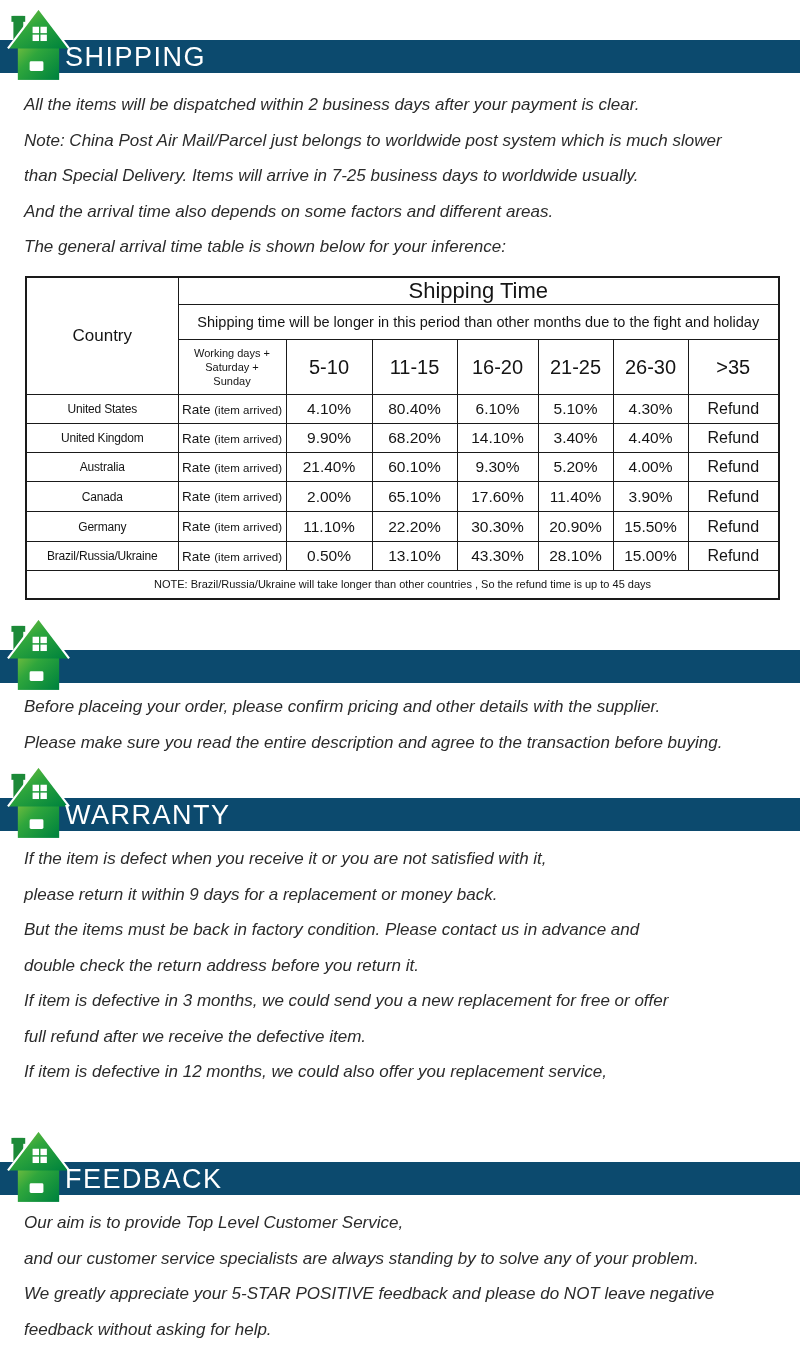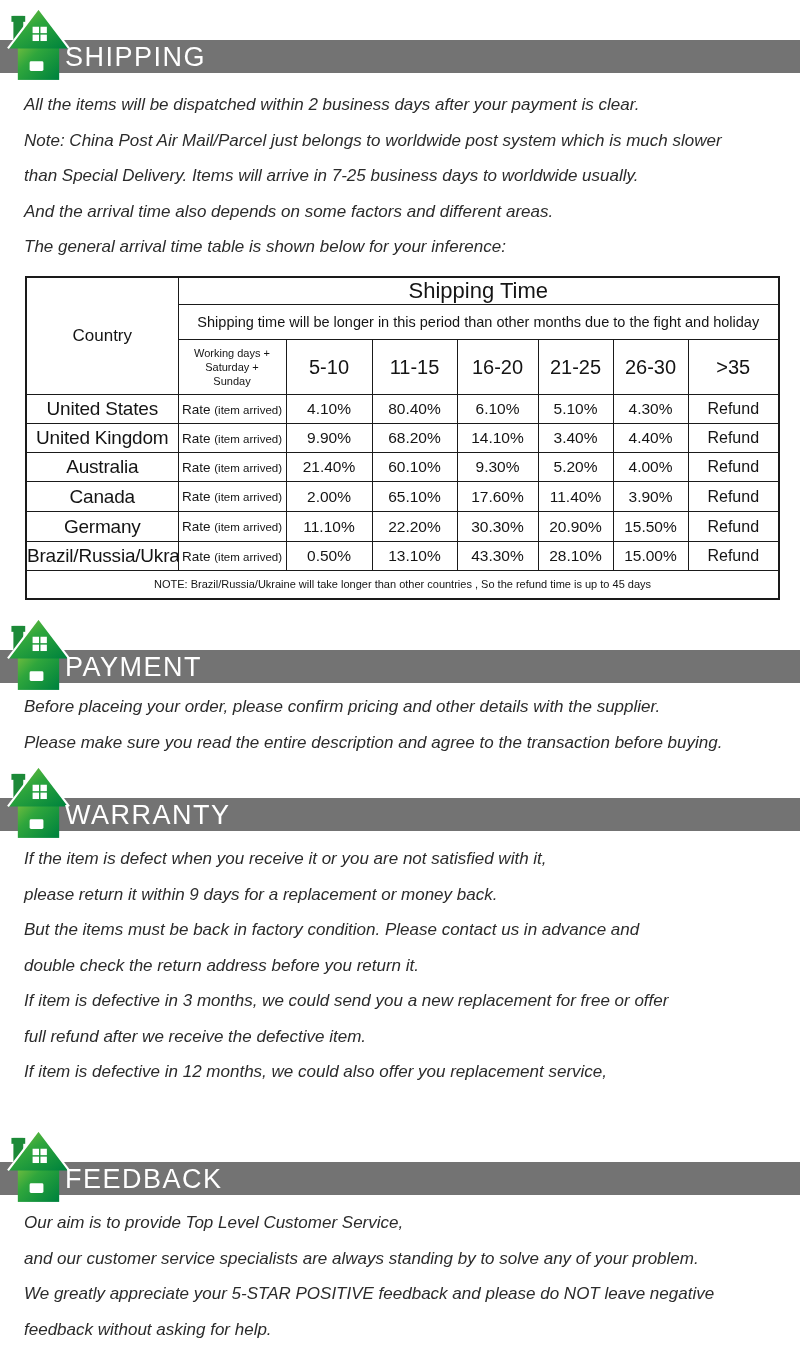"SHIPPING" .sec-header { background: #737373 -> #0c4a6e }
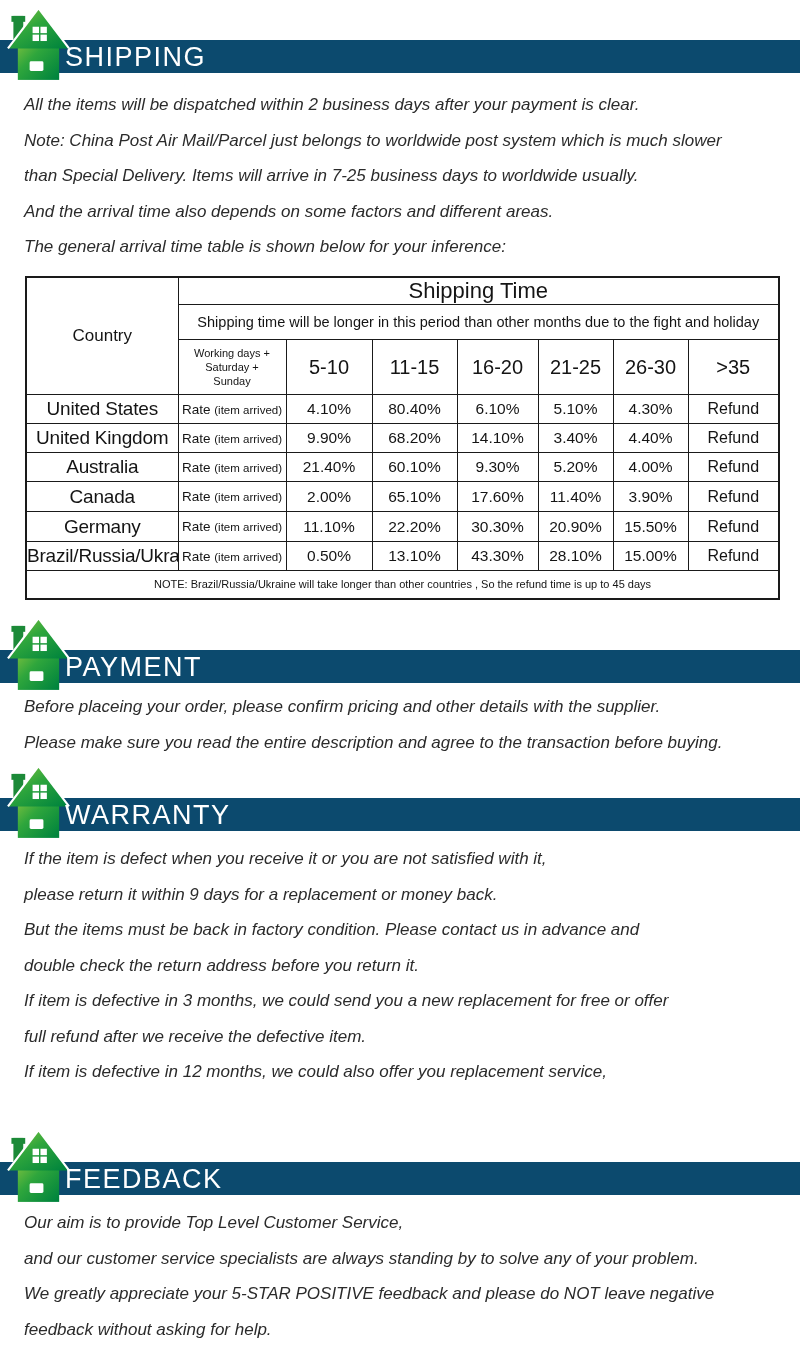"United States" td.c-name { font-size: 19px -> 12px }
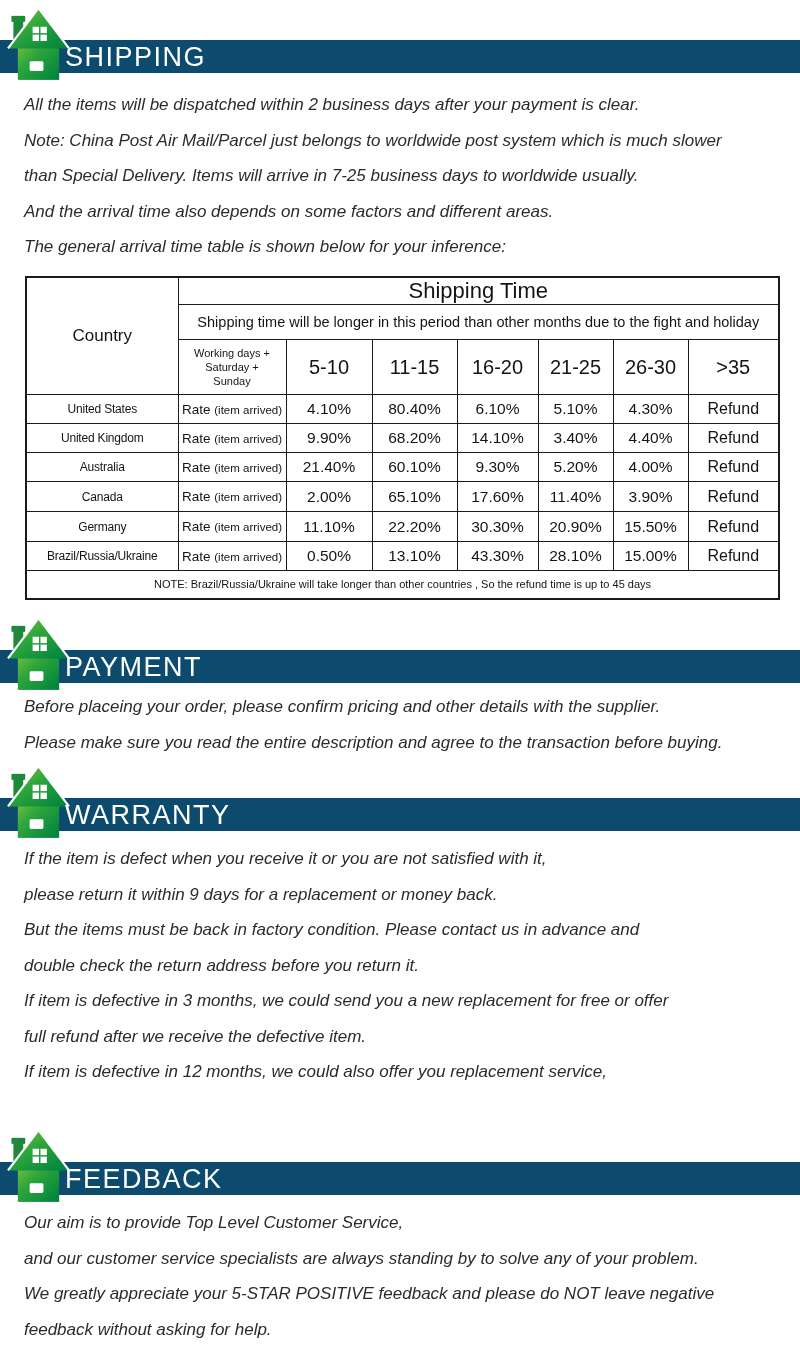"PAYMENT" div.sec-title { html: <div>PAYMENT</div> -> none }
